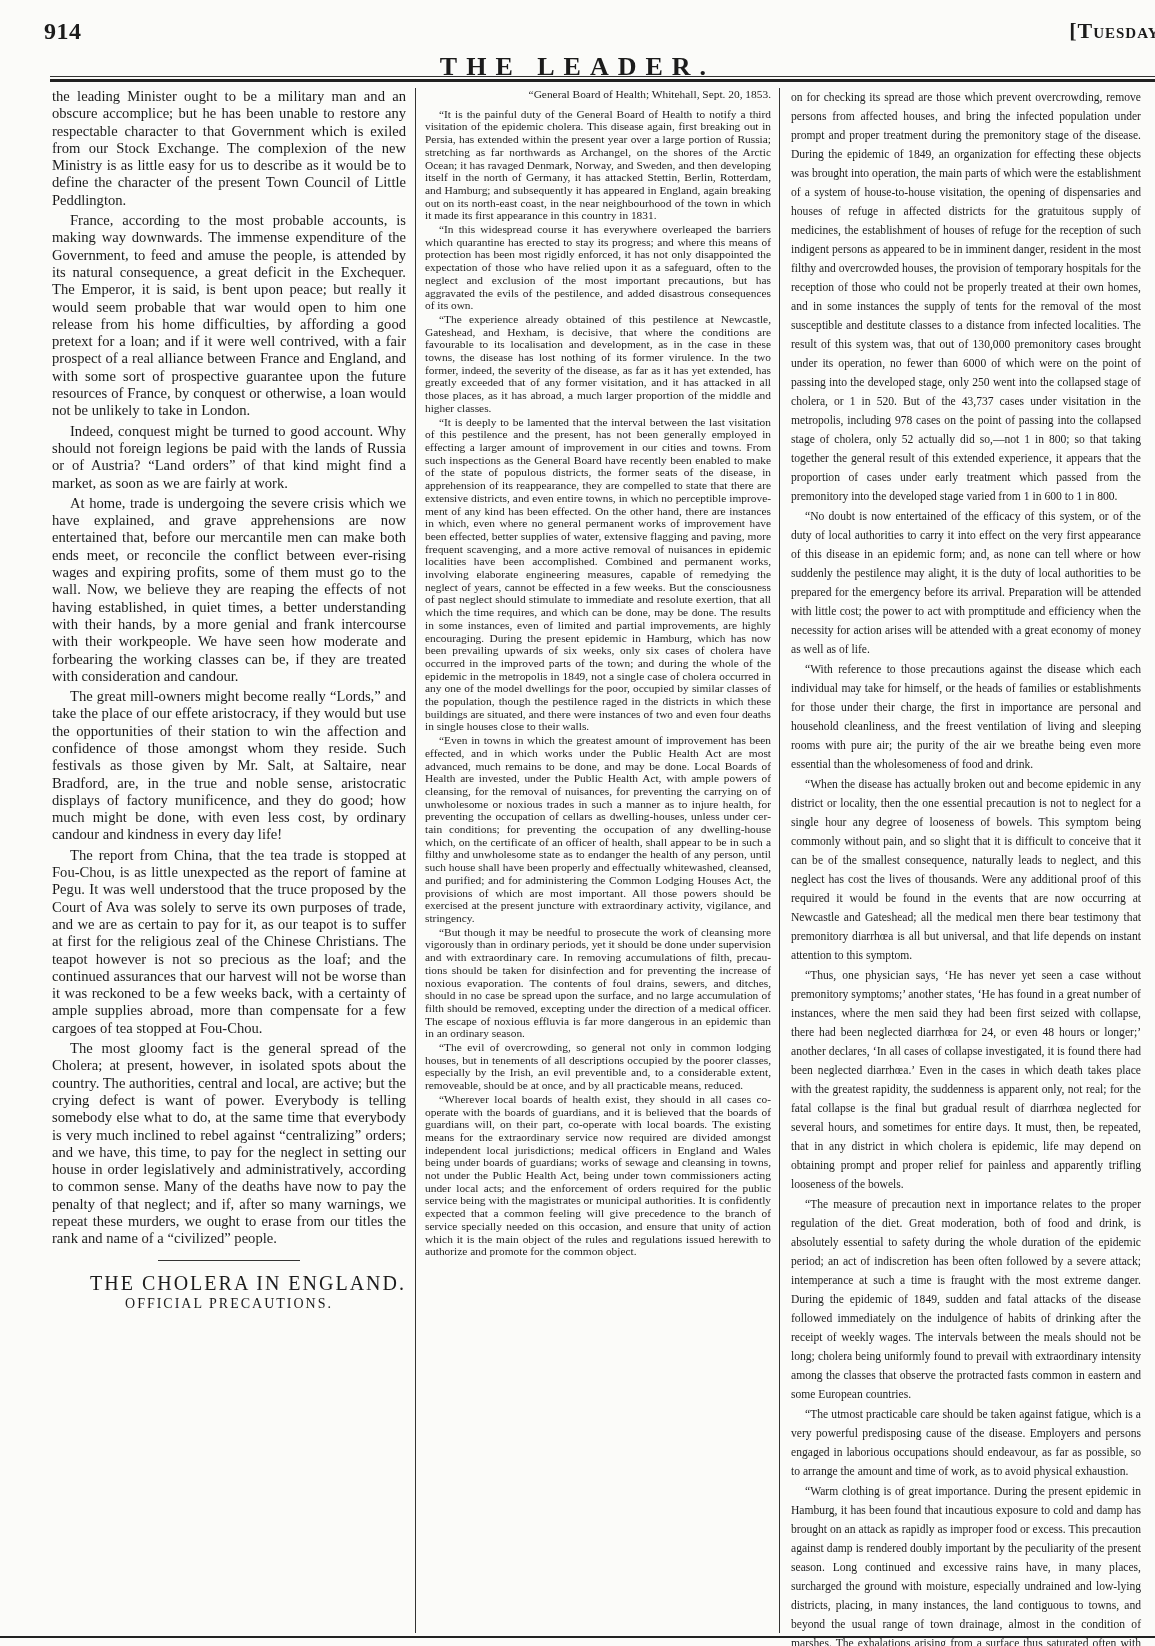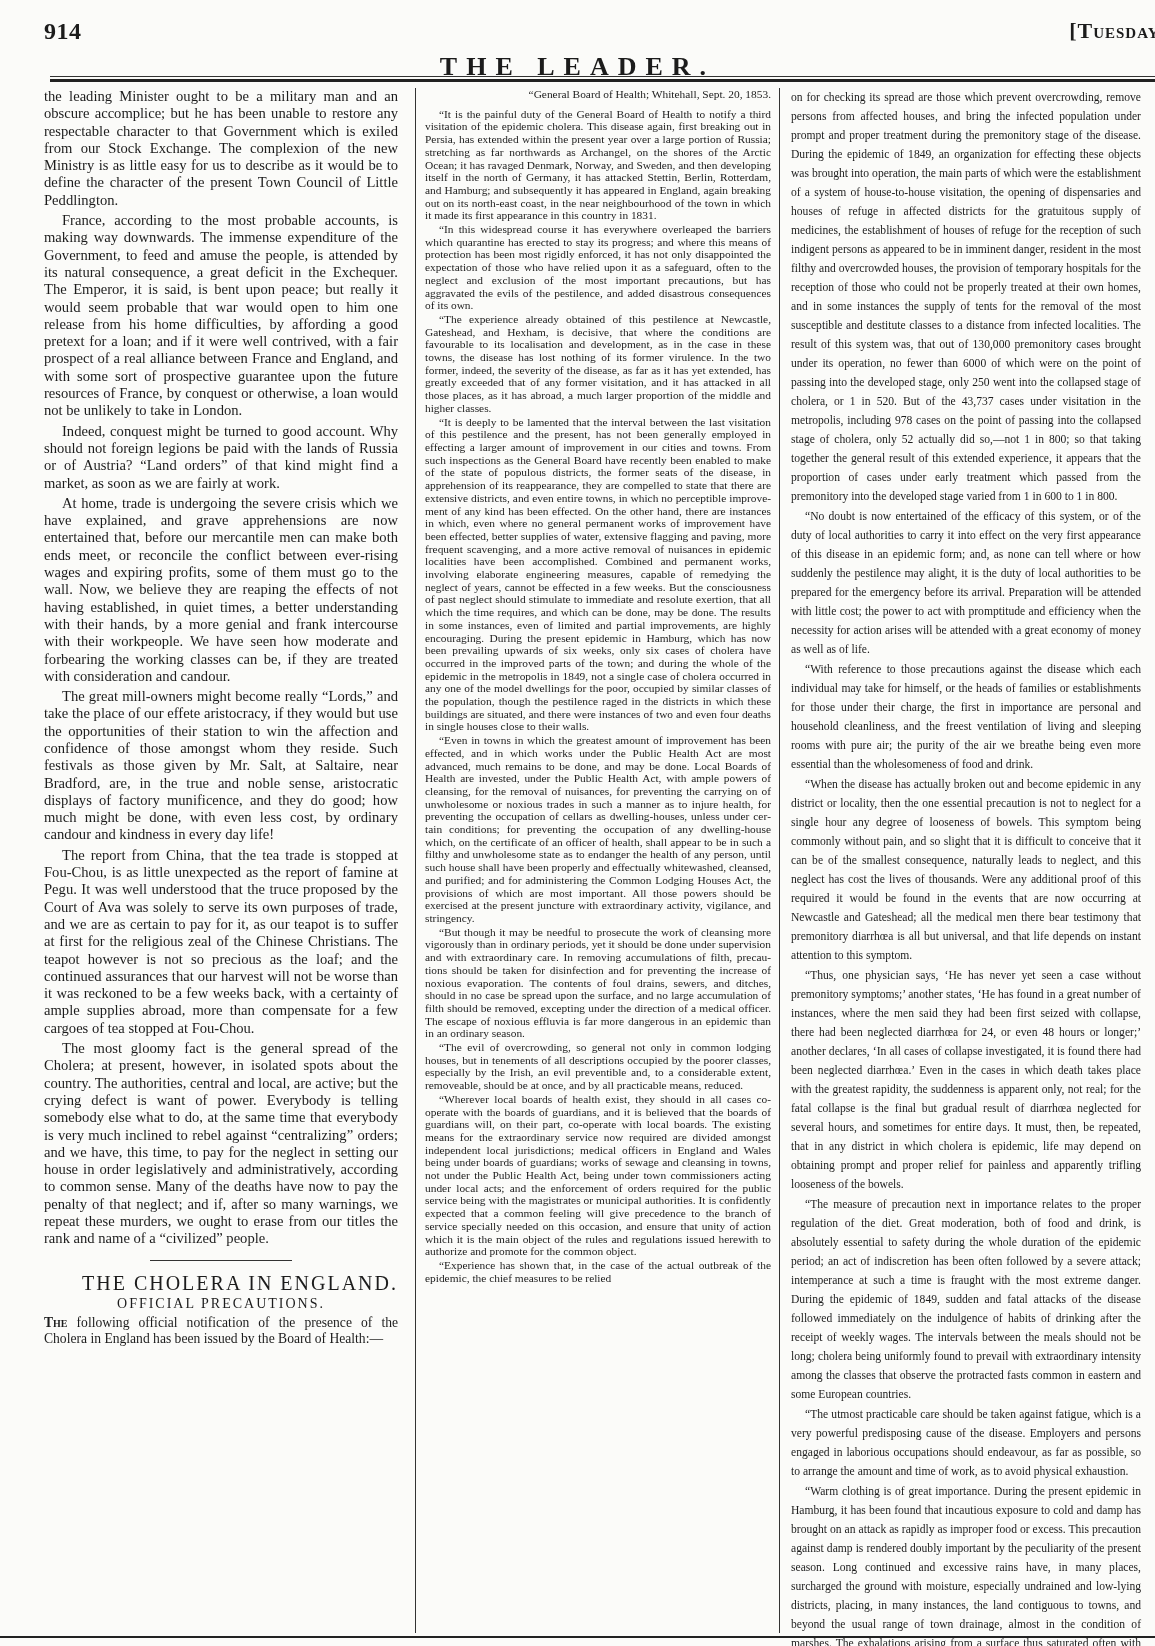"the leading Minister ought to" .col-left { left: 44px -> 52px }
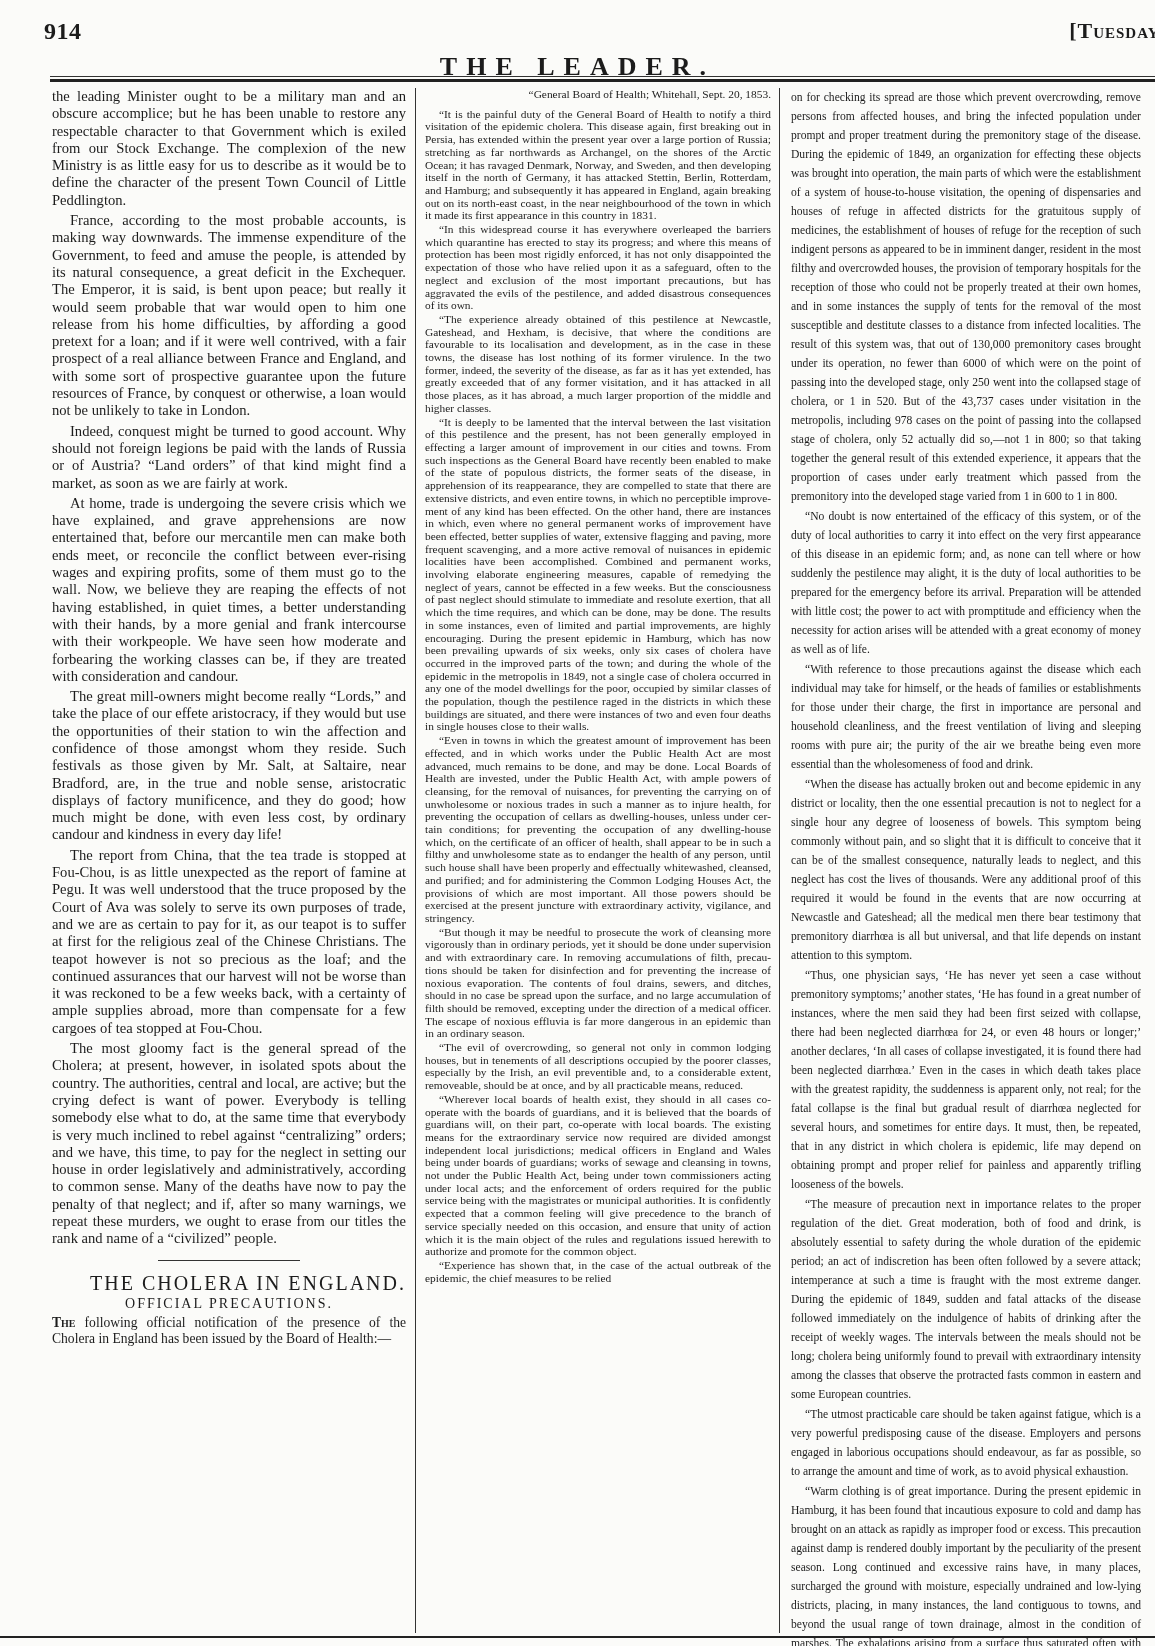"“Experience has shown that, in" p { html: <p>“Experience has shown that, in the case of the actual outbreak of the epidemic, the chief measures to be relied</p> -> none }
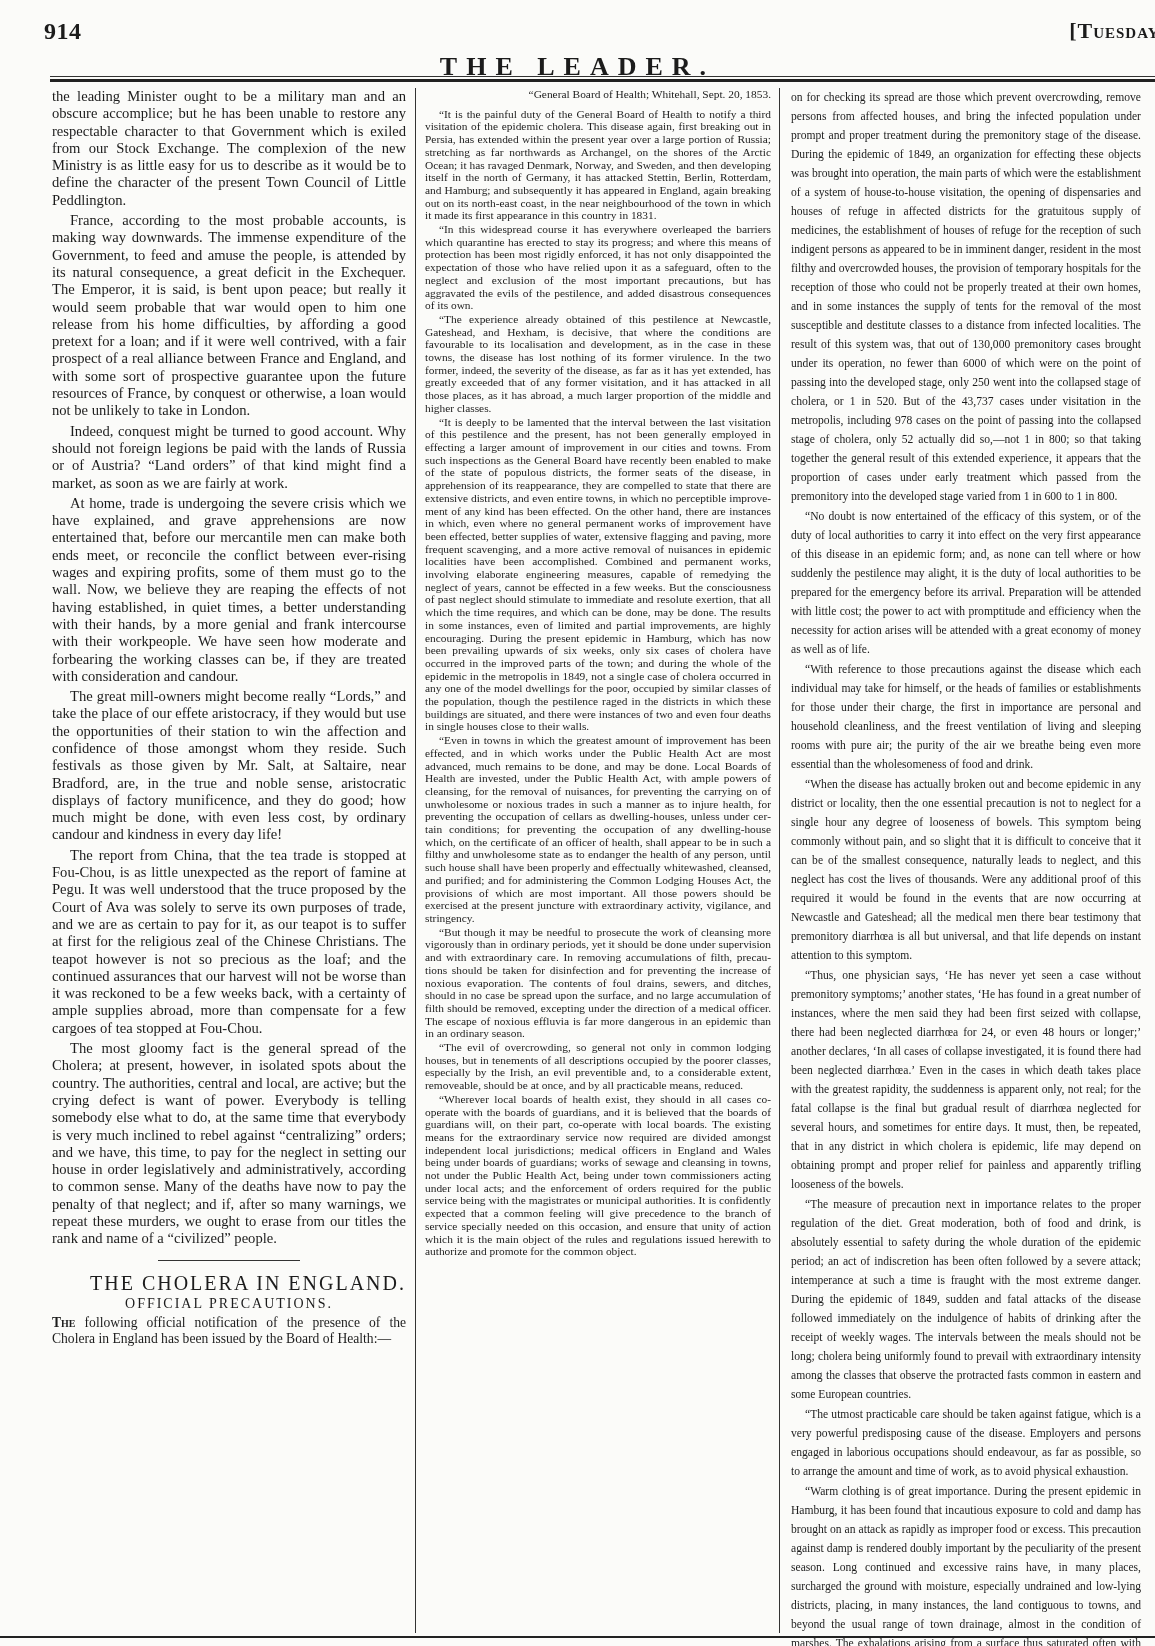"The following official notification of" p.first { html: <p><span>The</span><span> following official notification of the presence of the Cholera in England has been issued by the Board of Health:—</span></p> -> none }
